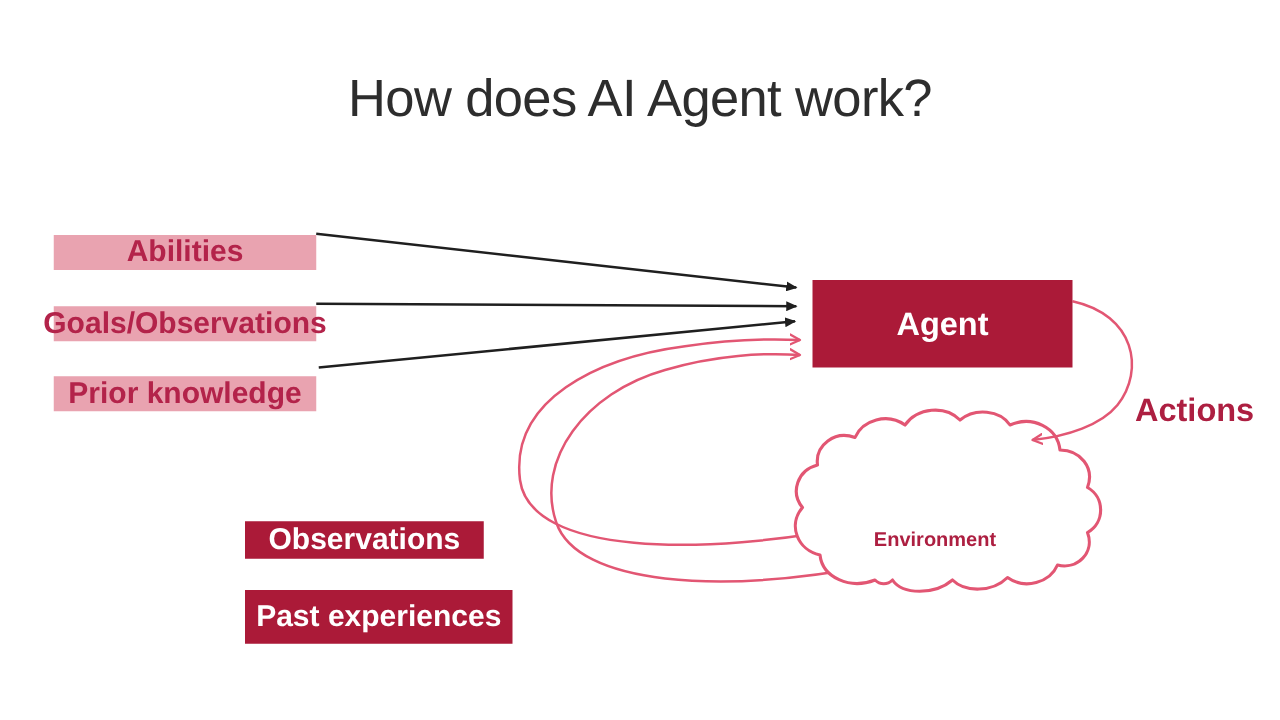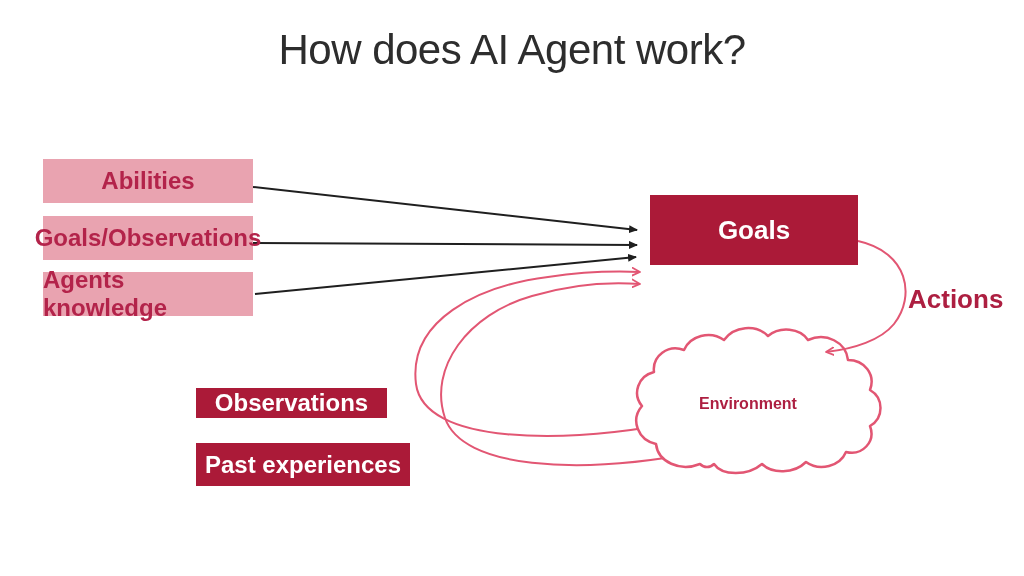"How does AI Agent work?" .abs { margin-top: none -> 29px }
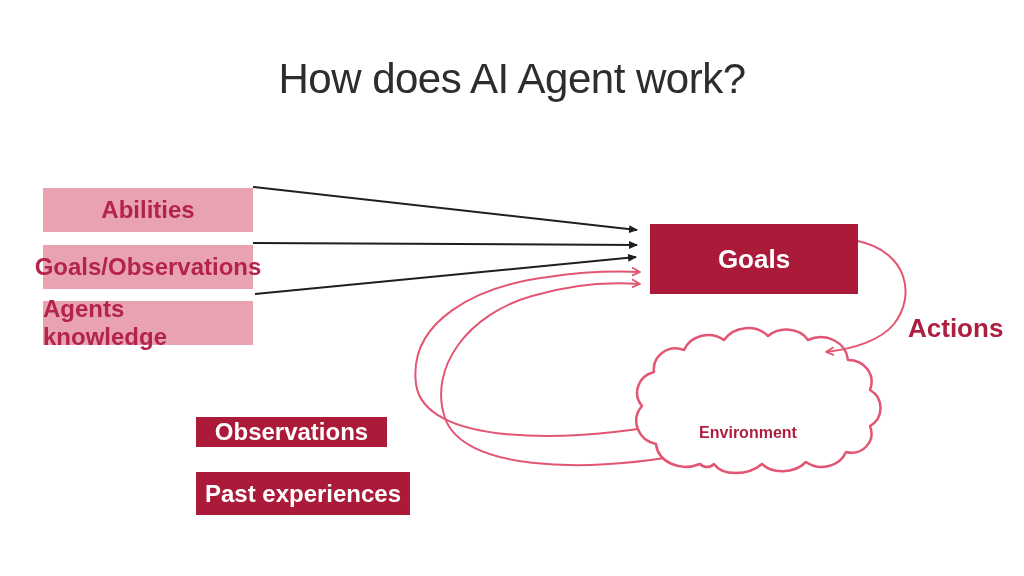"Abilities" .input-box { height: 44px -> 28px }
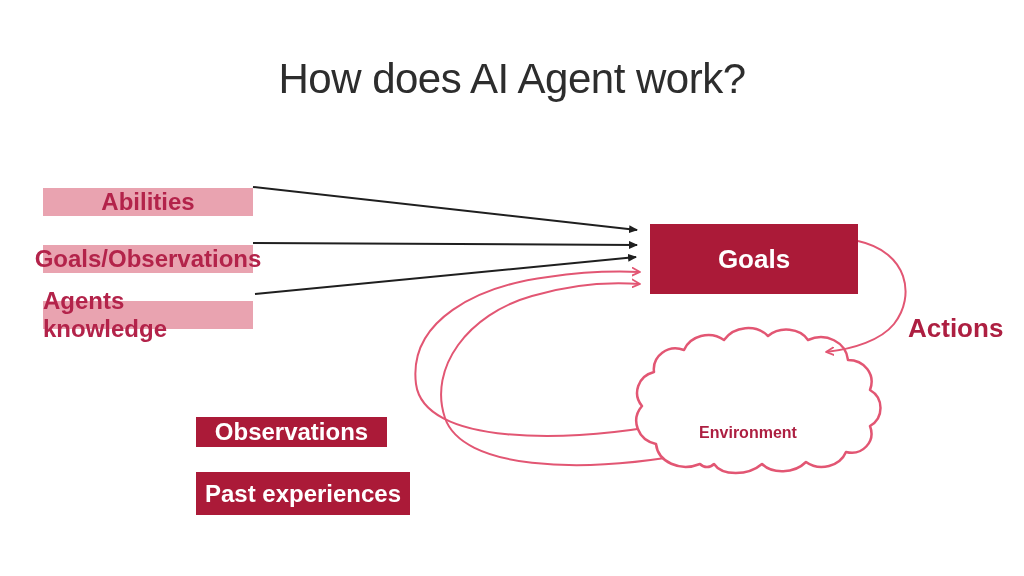"Goals" span { text: Goals -> Agent }
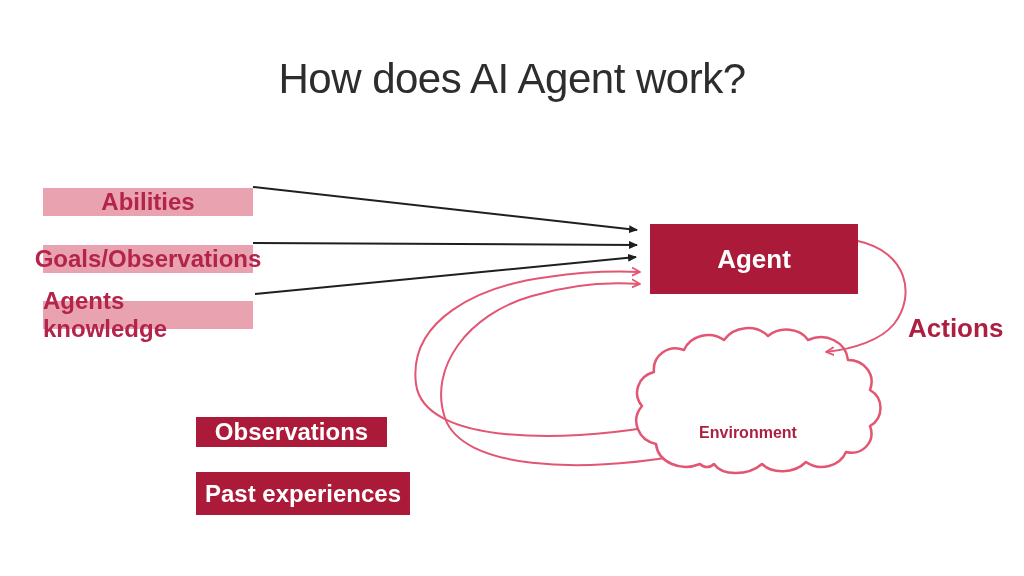"Agents knowledge" span { text: Agents -> Prior }
